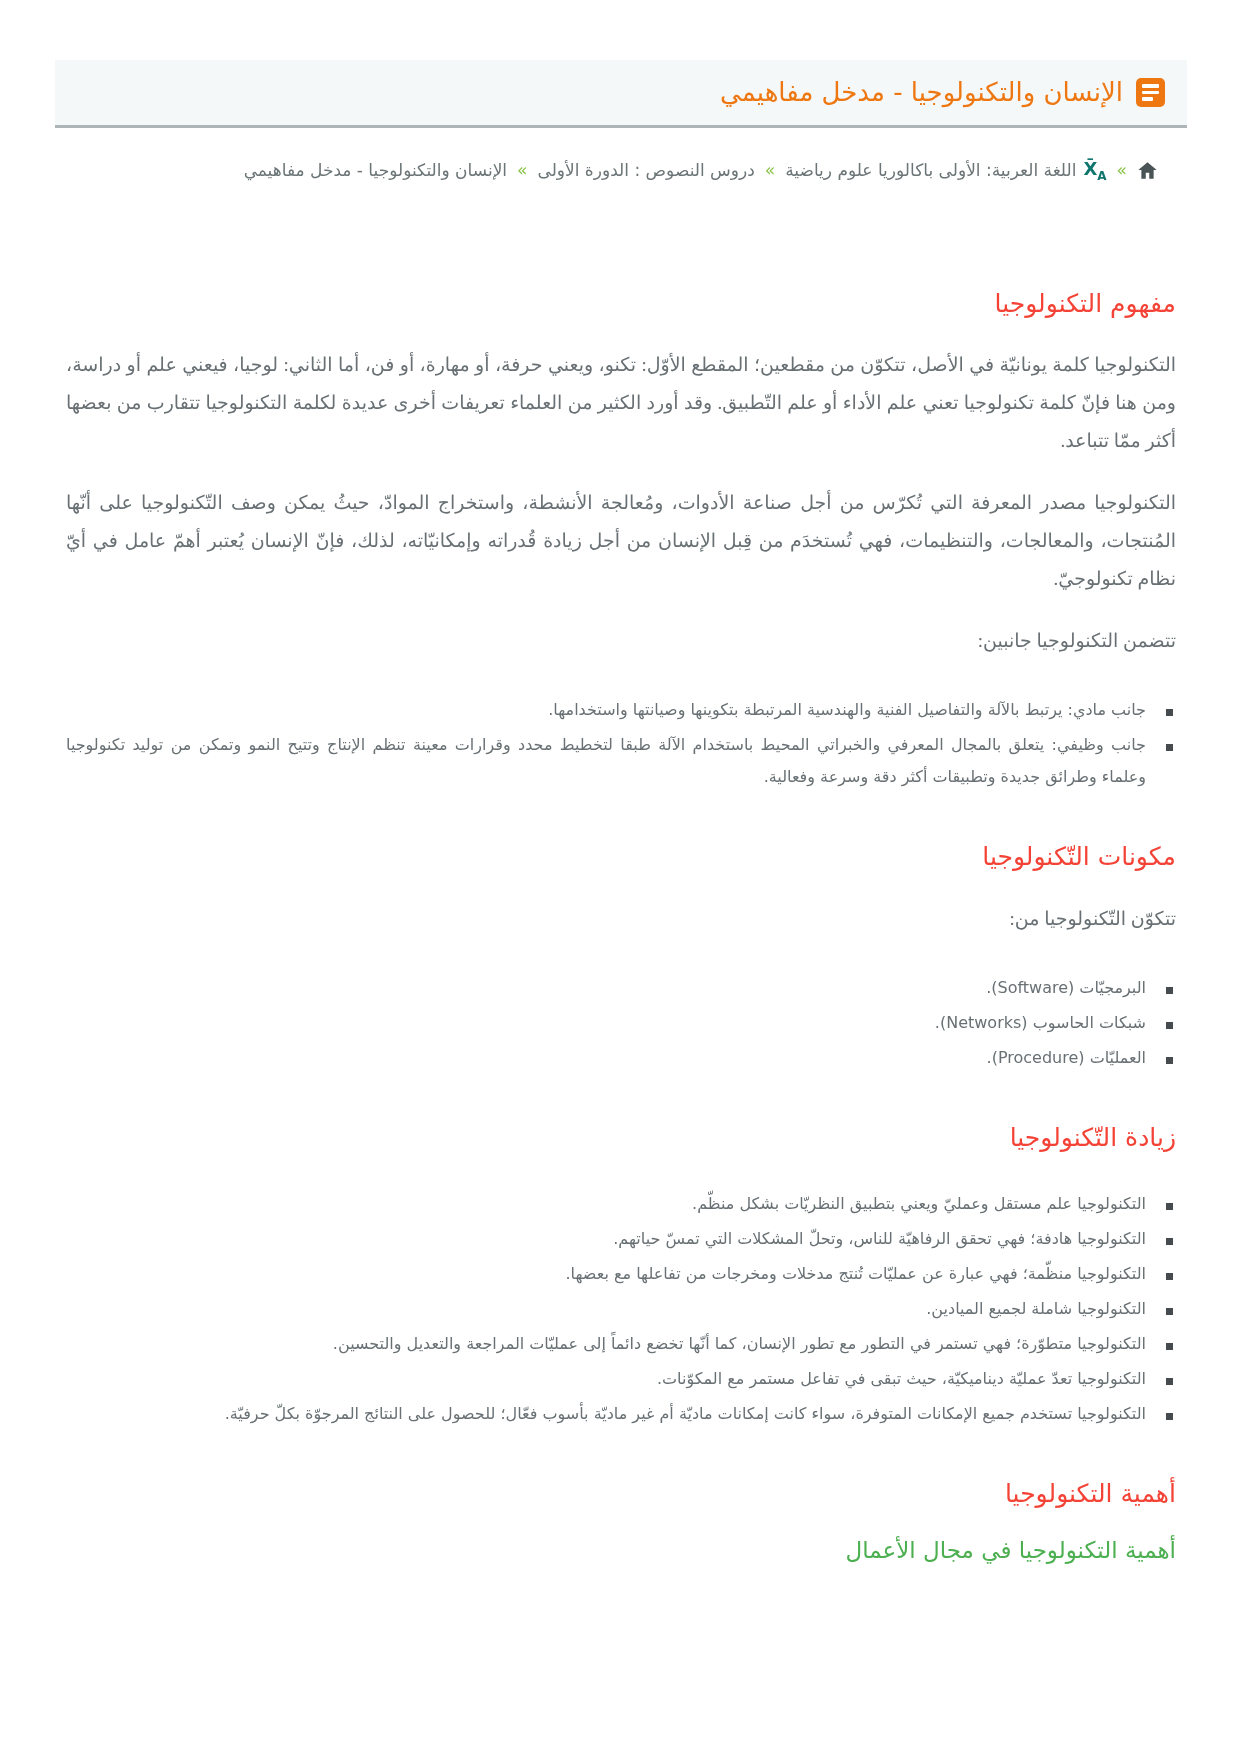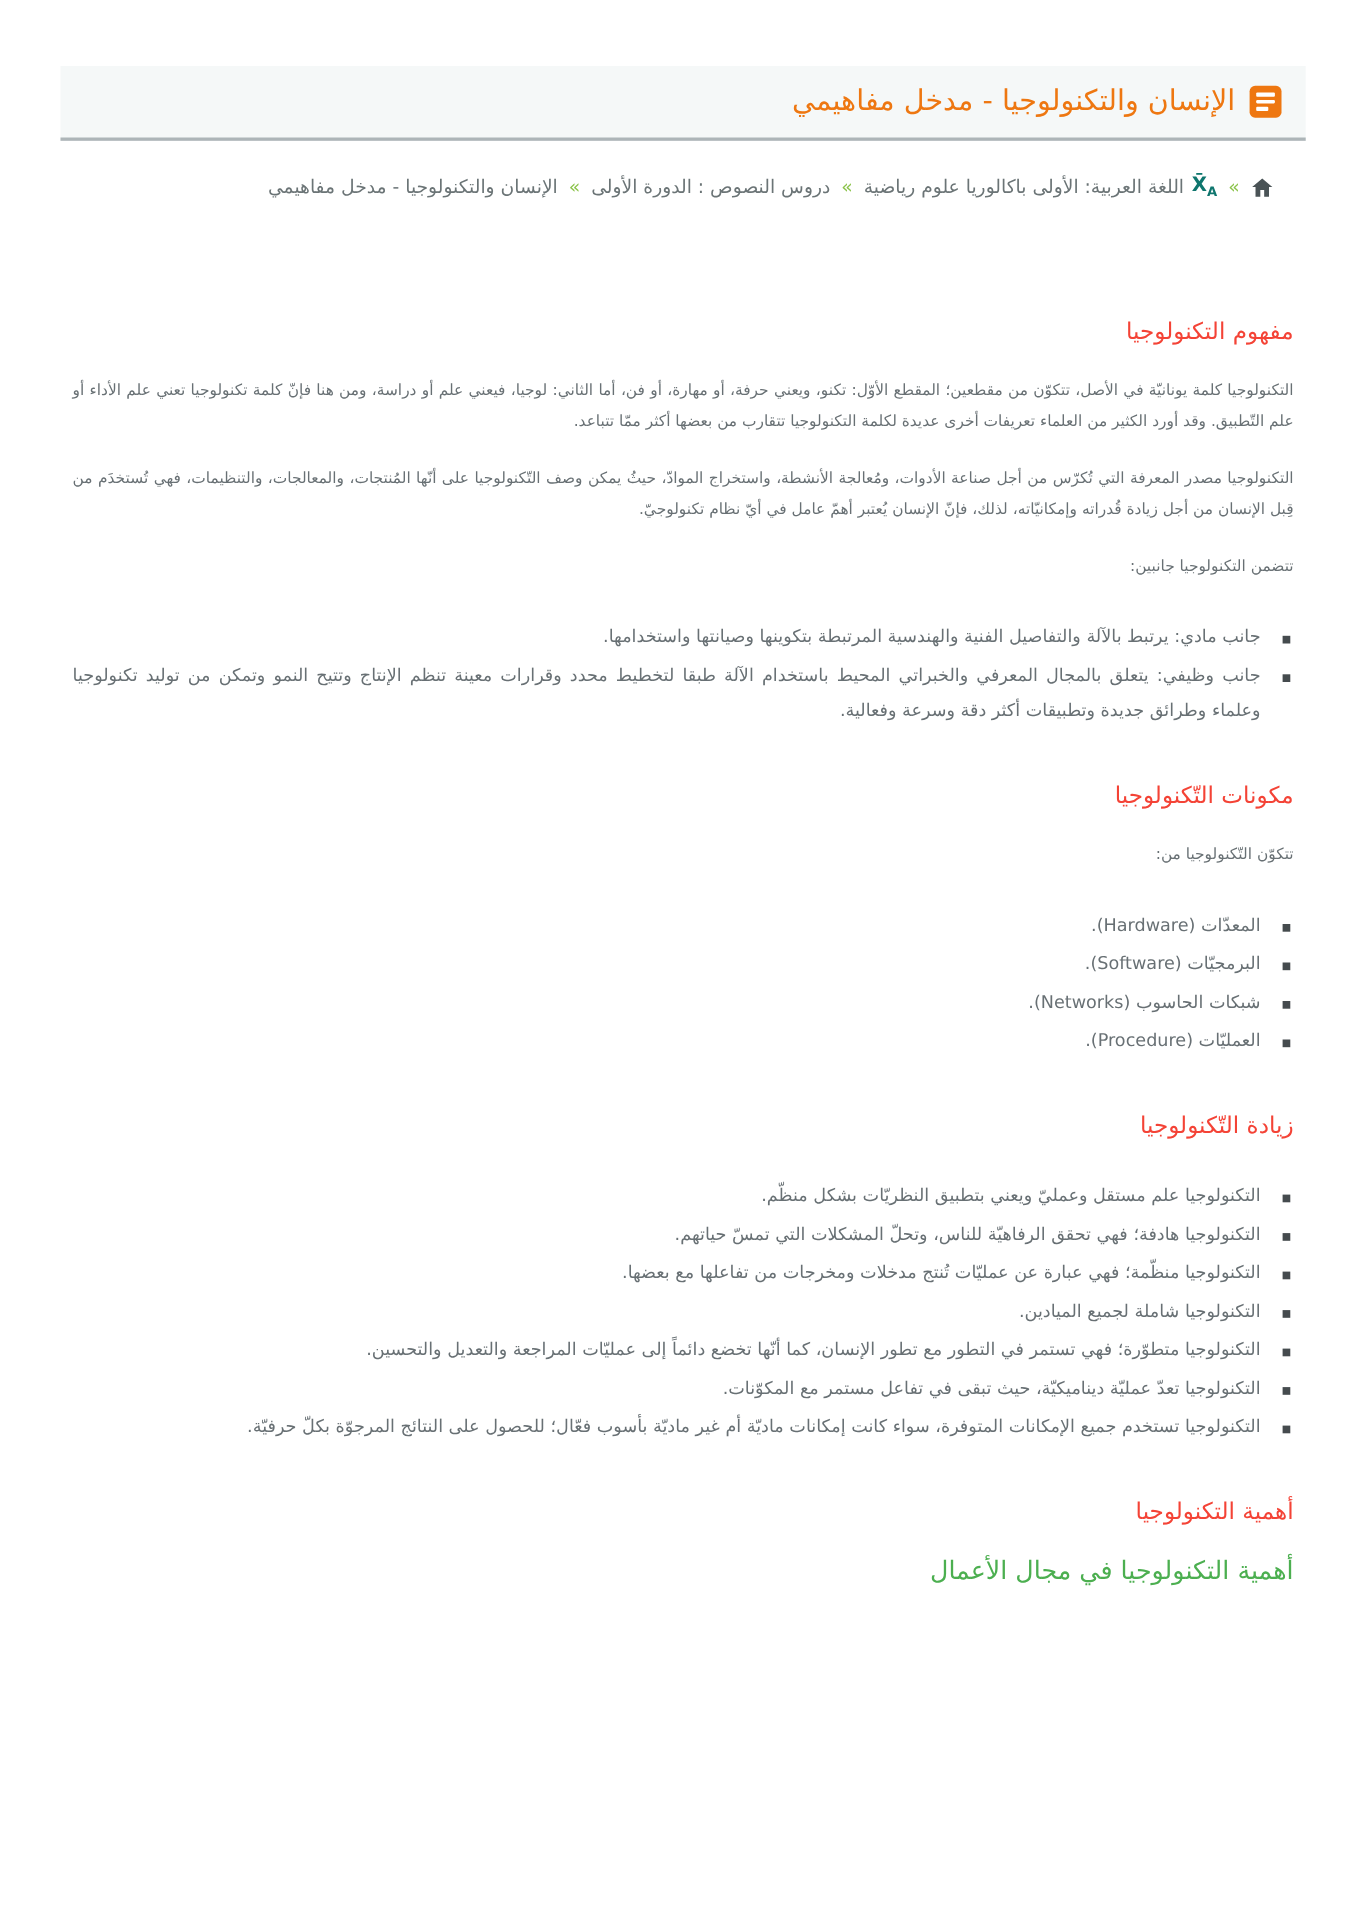"مفهوم التكنولوجيا" section h2 { font-size: 21px -> 25px }
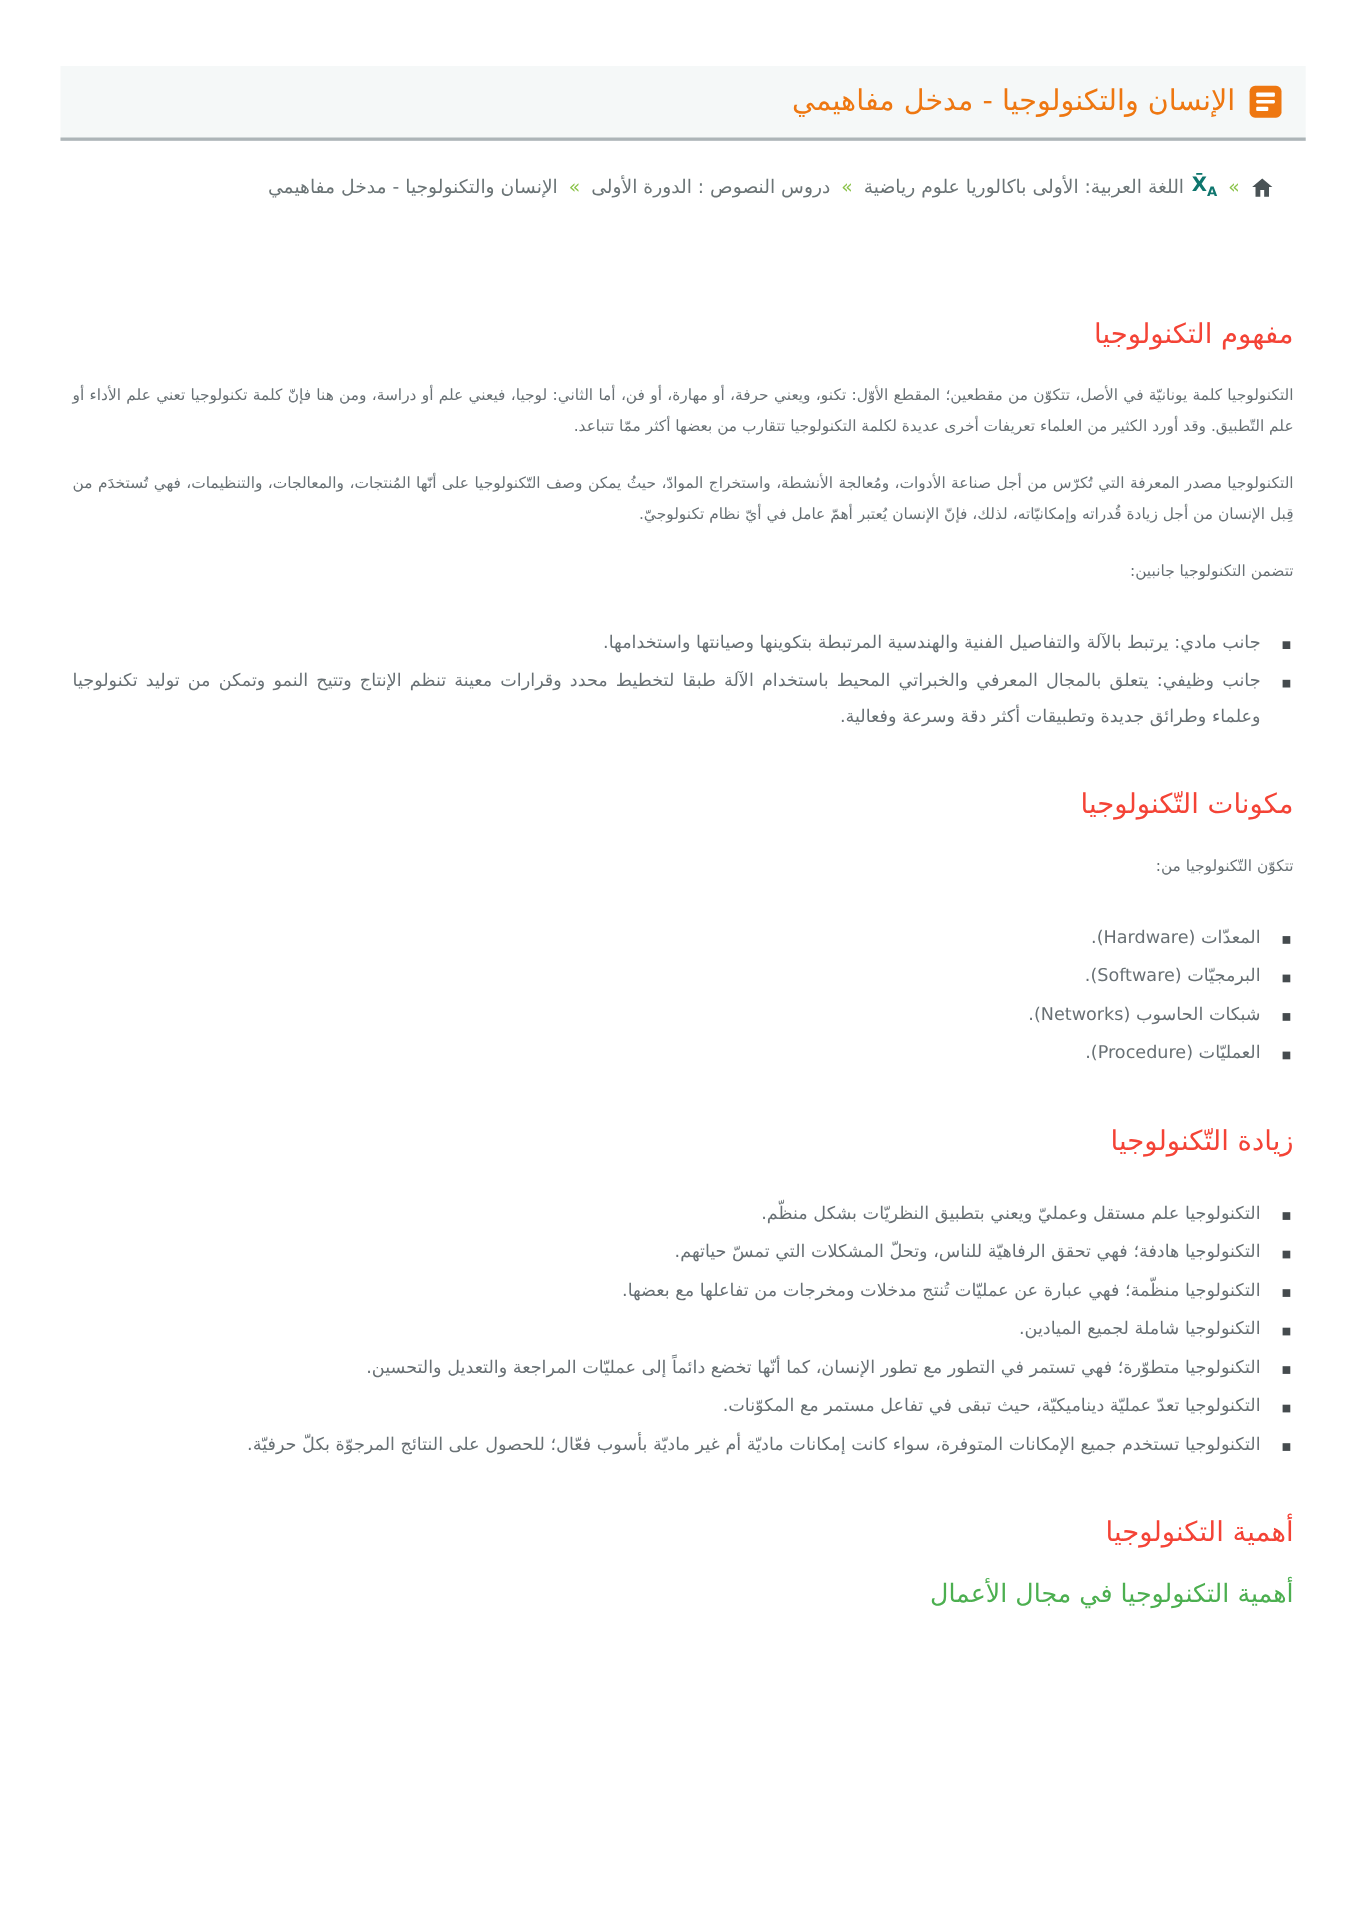"التكنولوجيا كلمة يونانيّة في الأصل،" .content p { font-family: none -> Liberation Serif, serif; font-size: 14px -> 19px }
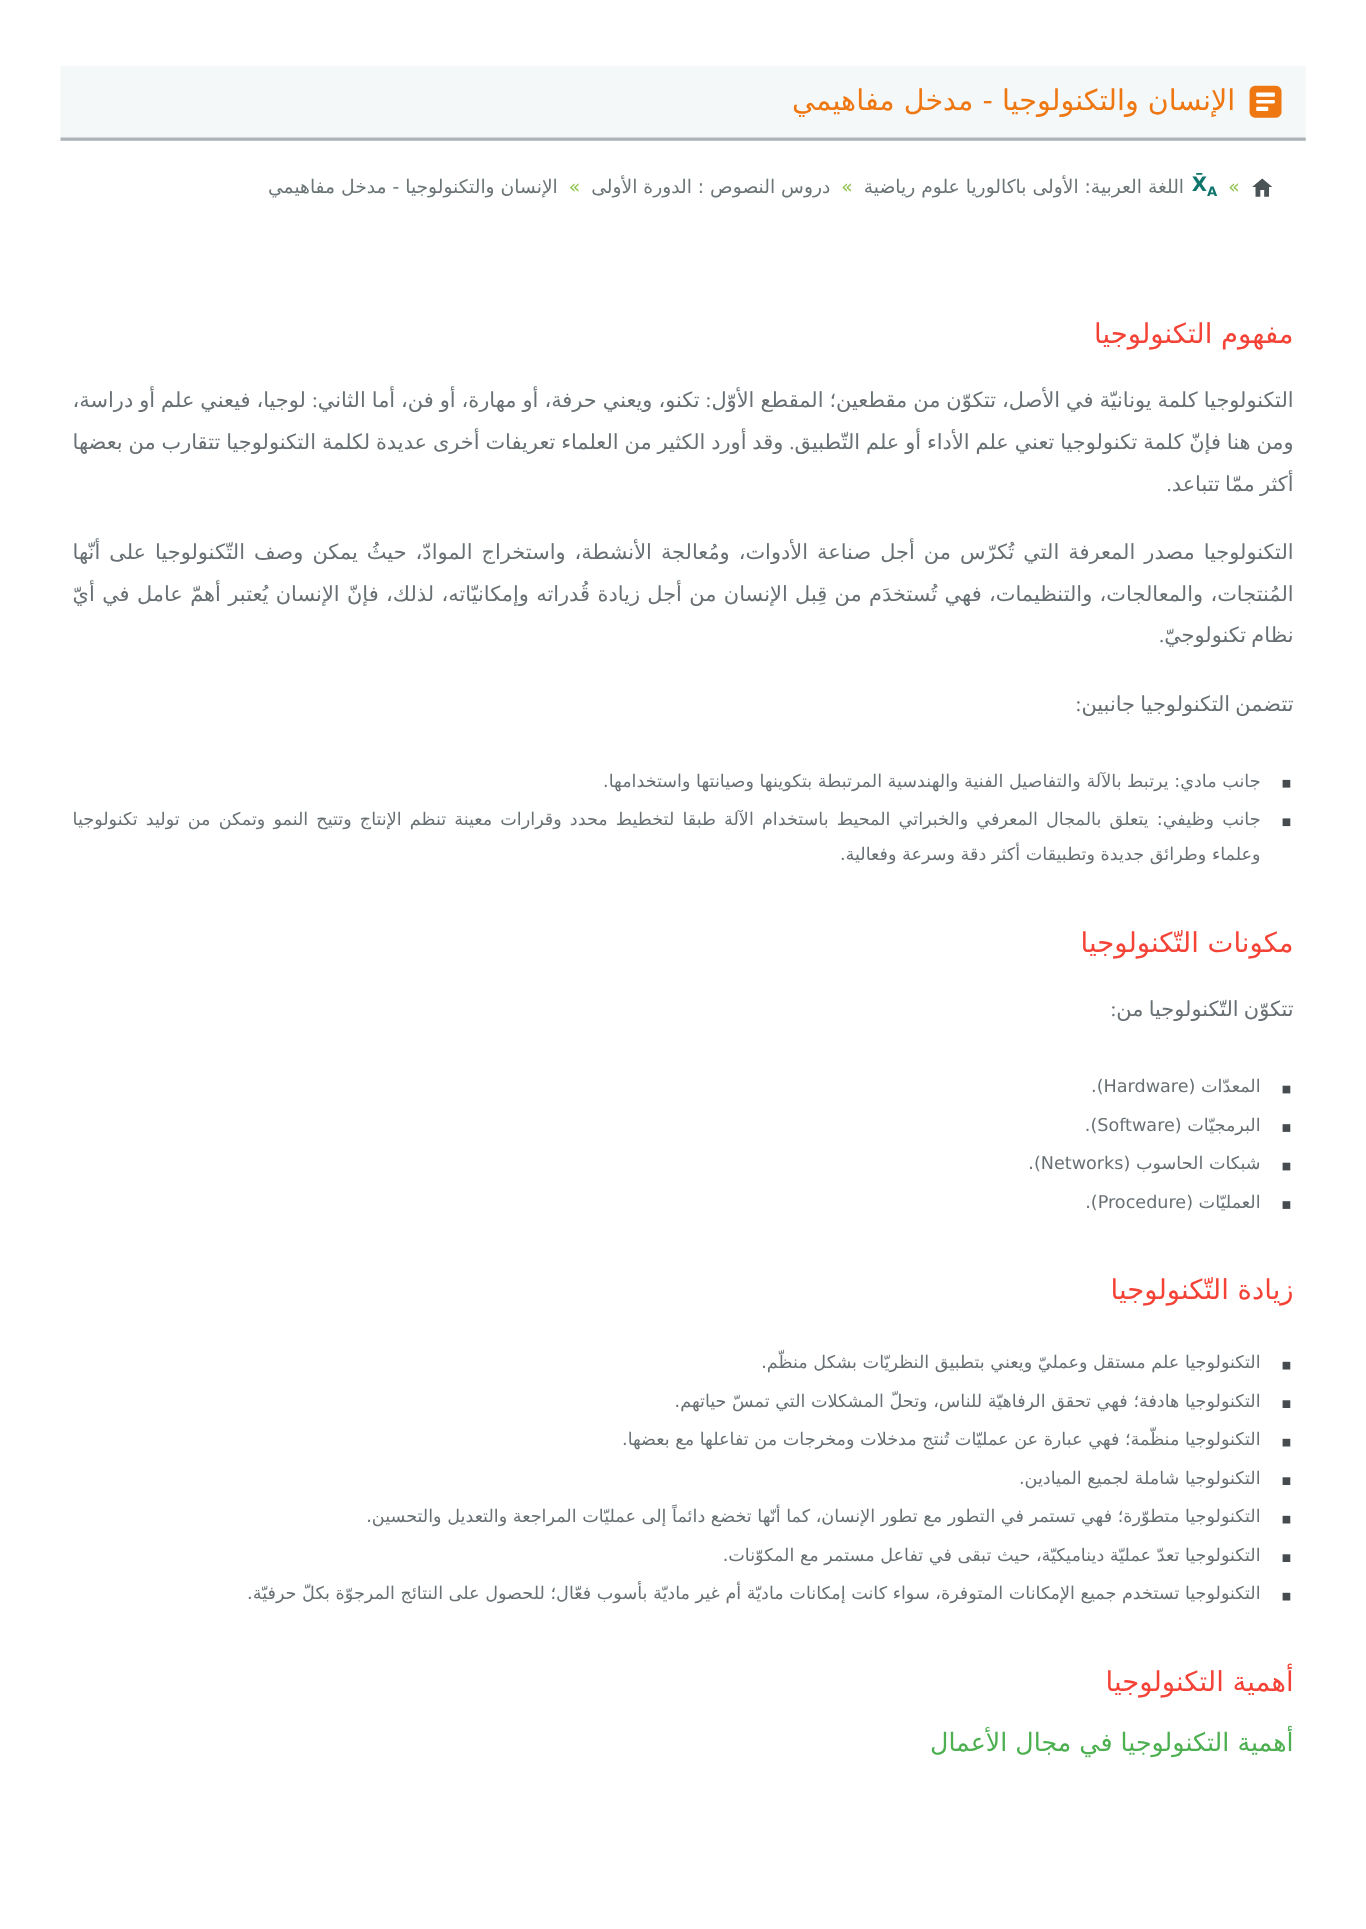"المعدّات (Hardware)." li { html: <li>المعدّات (Hardware).</li> -> none }
